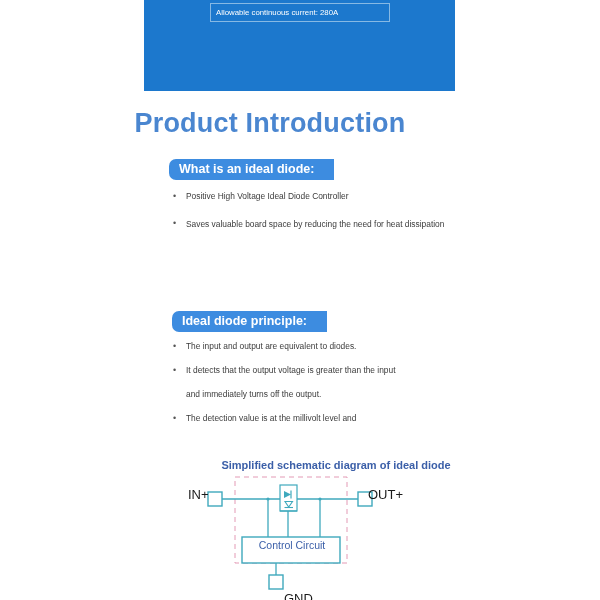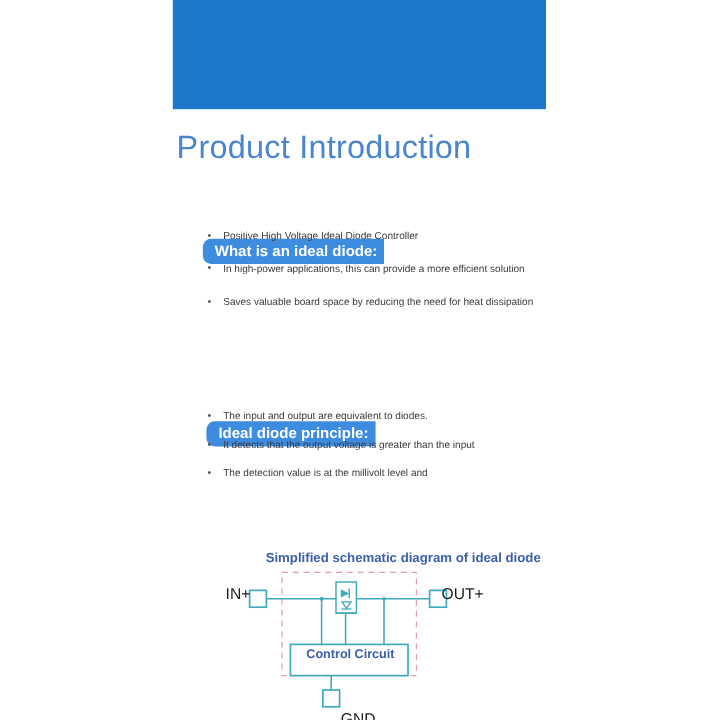"Allowable continuous current: 280A" div.spec-box { html: none -> <div> <span>Allowable continuous current: 280A</span> </div> }
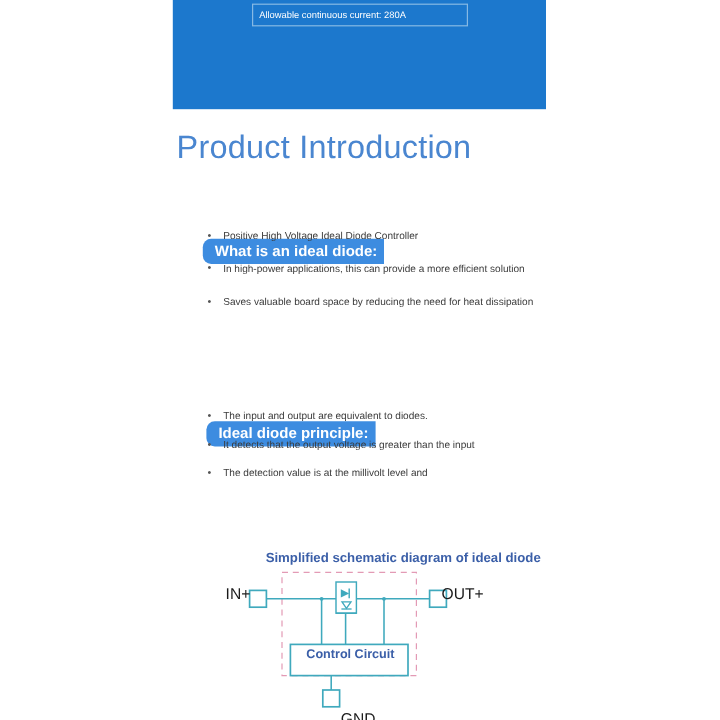"Product Introduction" .page-title { font-weight: normal -> bold }
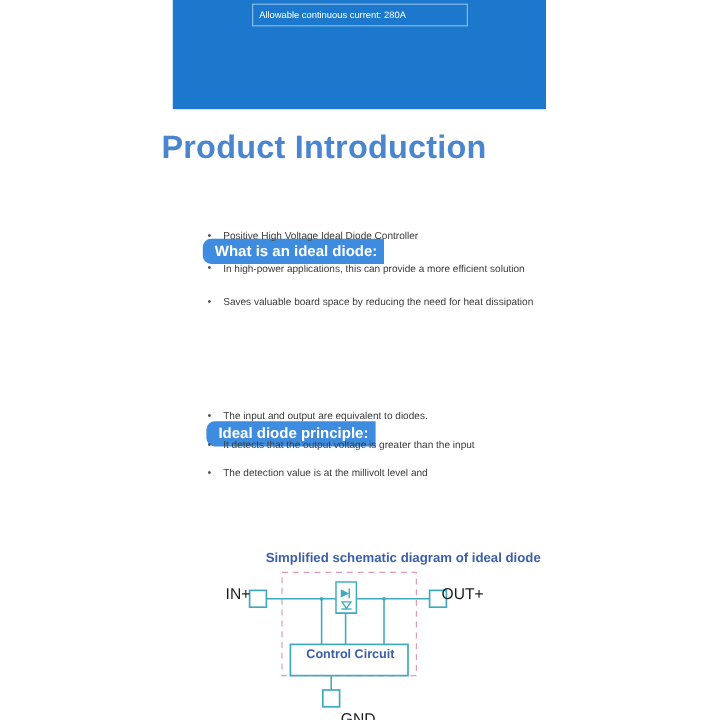"What is an ideal diode:" .badge { margin-top: 40px -> none; padding: 3px 6px 4px 10px -> 3px 20px 4px 10px }
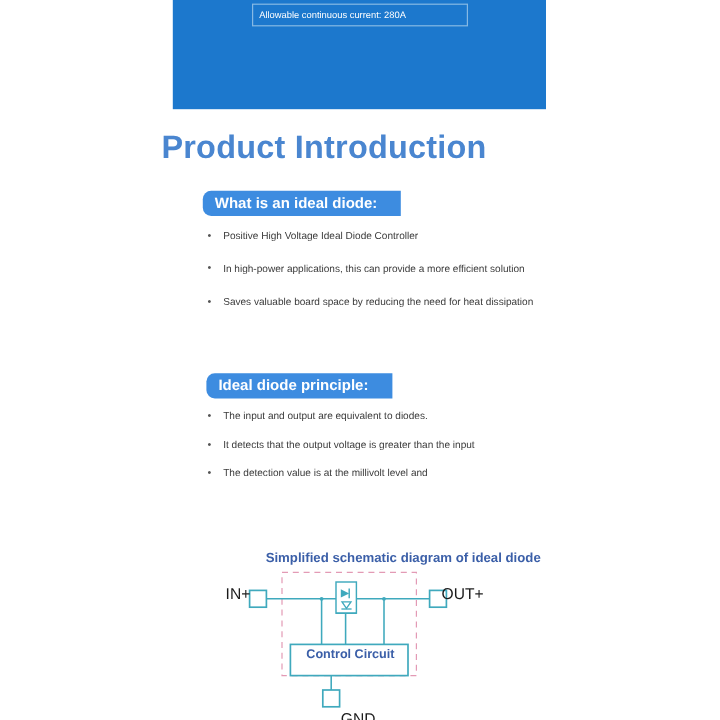"In high-power applications, this can" div.bullet-item { html: <div> <span>In high-power applications, this can provide a more efficient solution</span> </div> -> none }
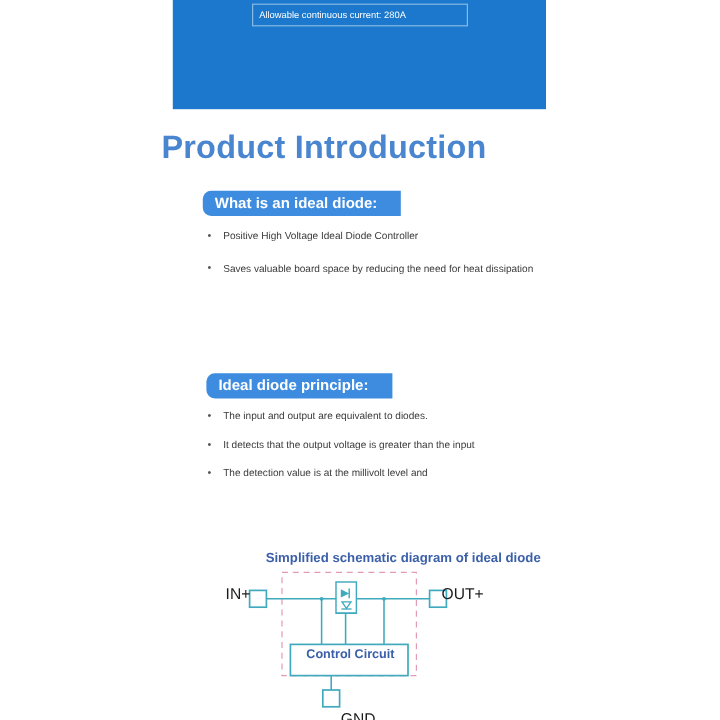"and immediately turns off the" span.cont { html: none -> <span>and immediately turns off the output.</span> }
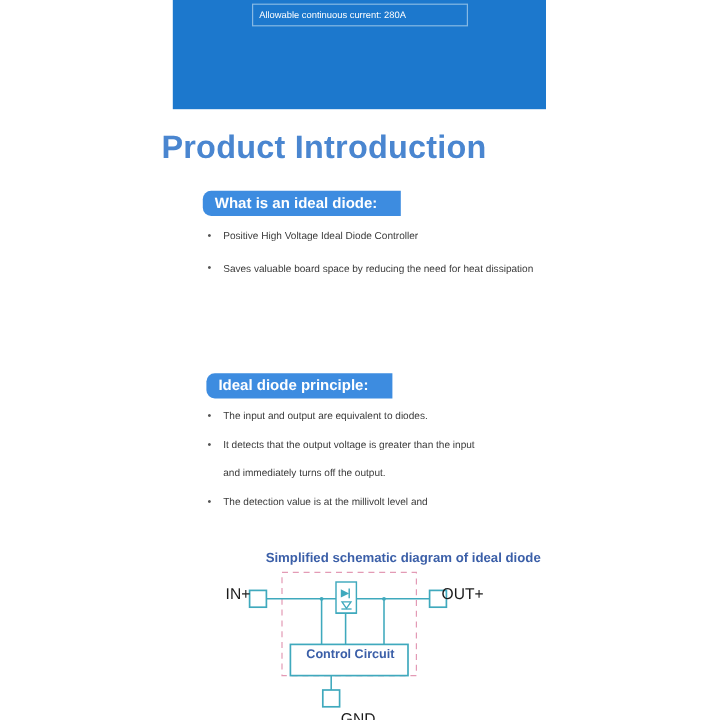"Control Circuit" .cc-label { font-weight: bold -> normal }
